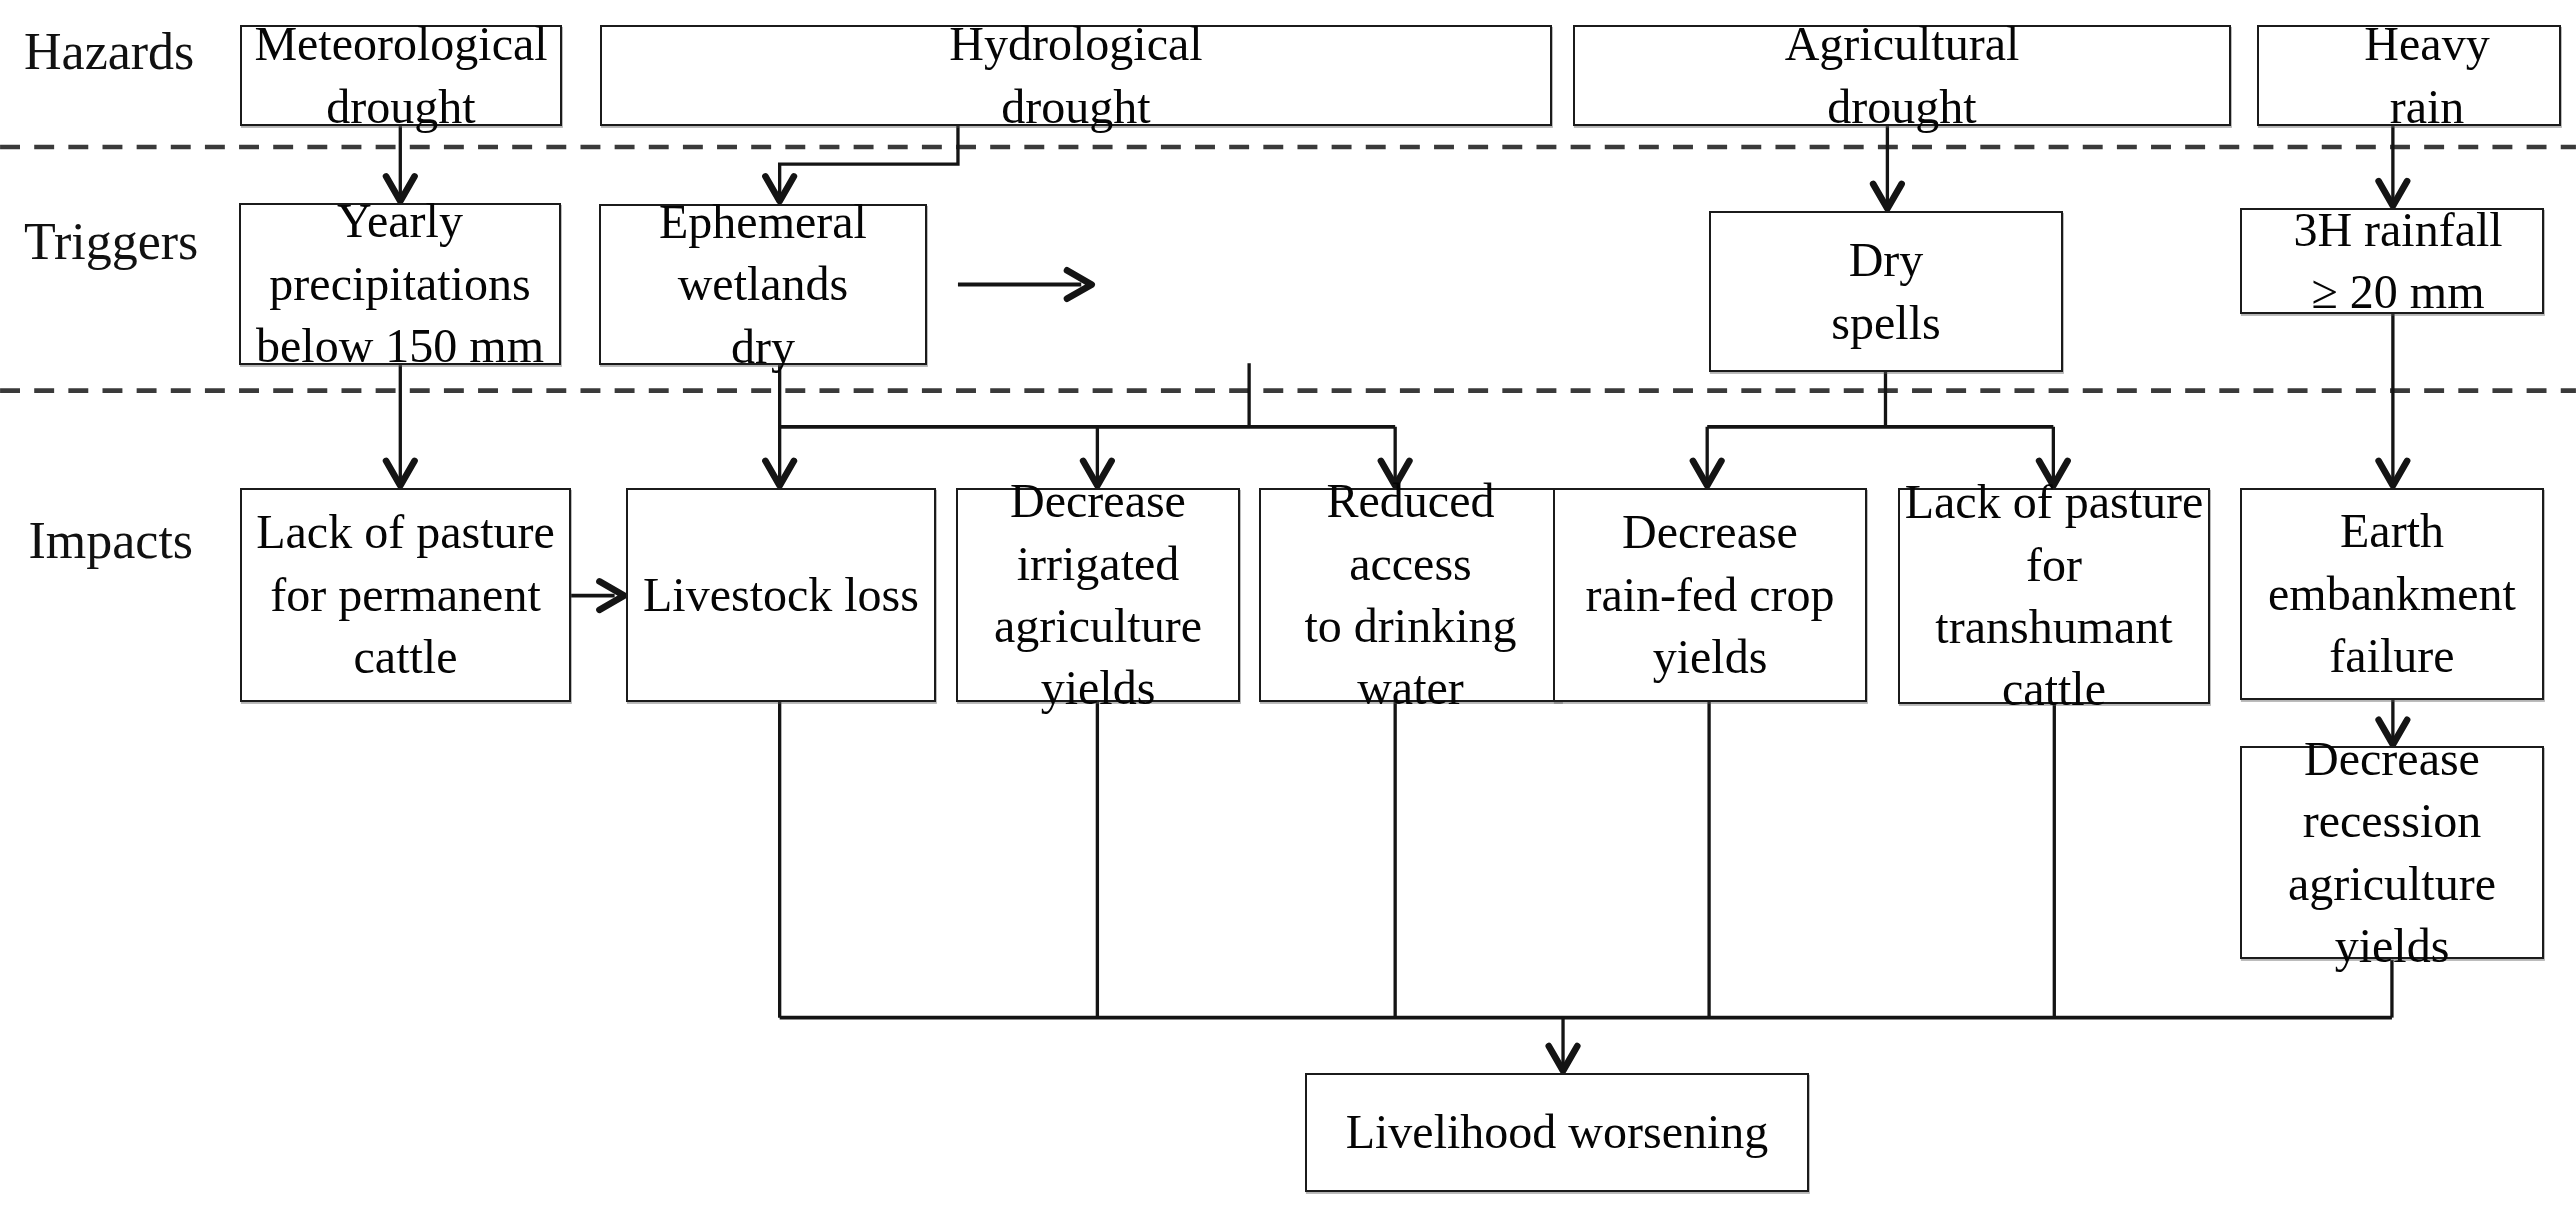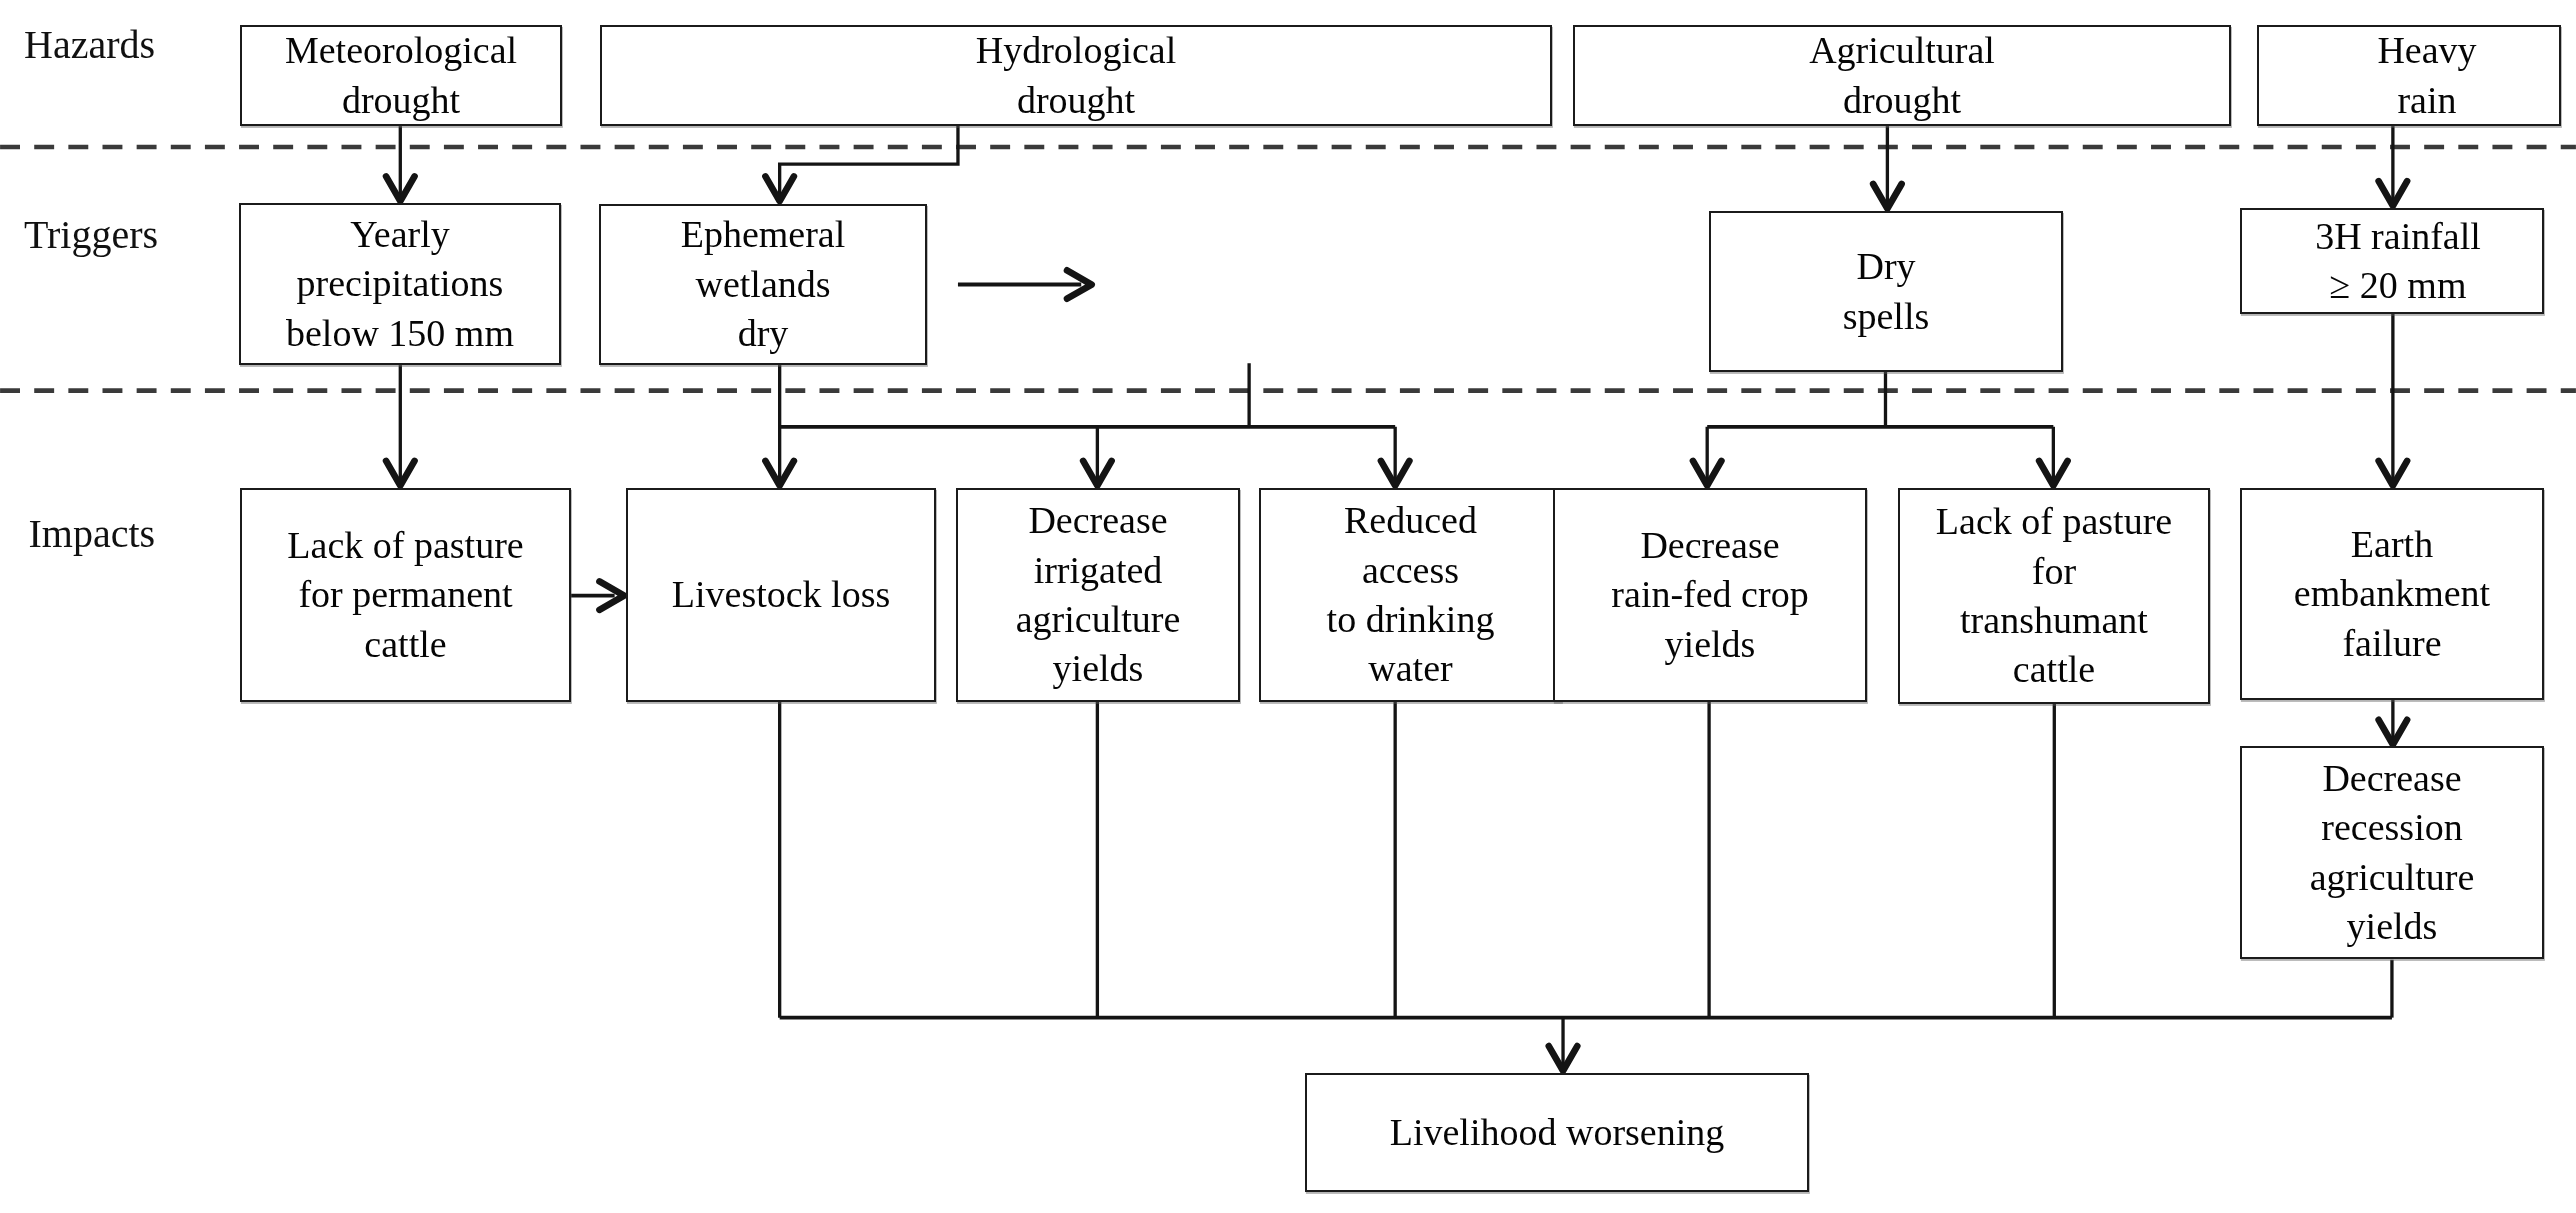"Hazards" .row-label { font-size: 40px -> 52px }
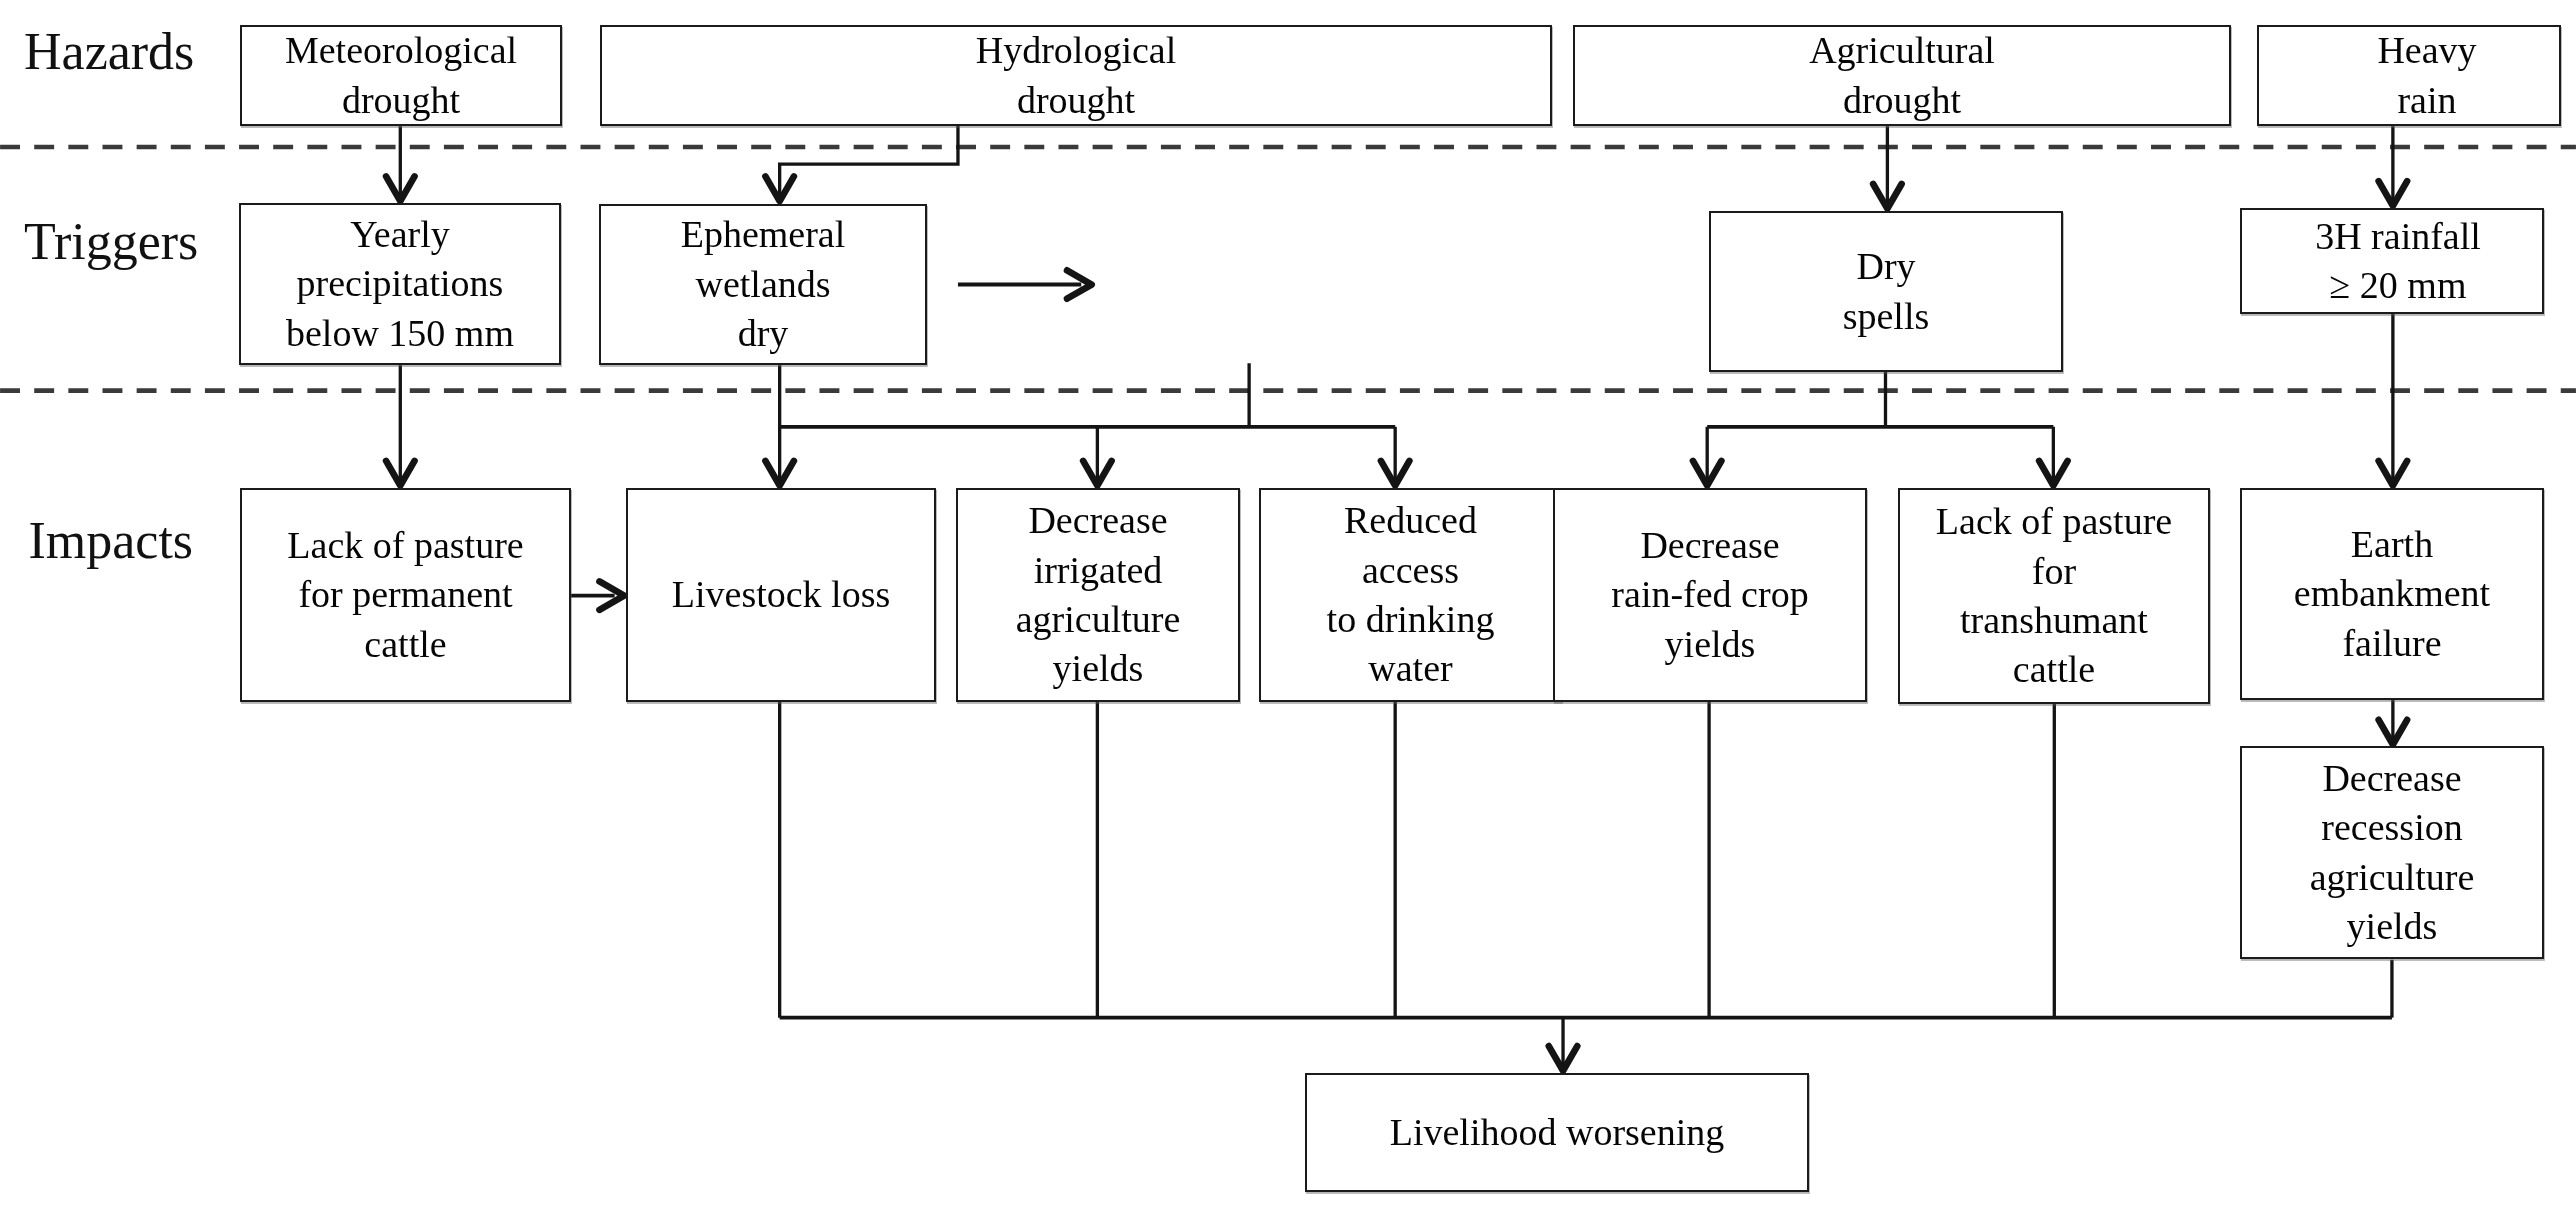"Meteorological" .node { font-size: 38px -> 48px }
